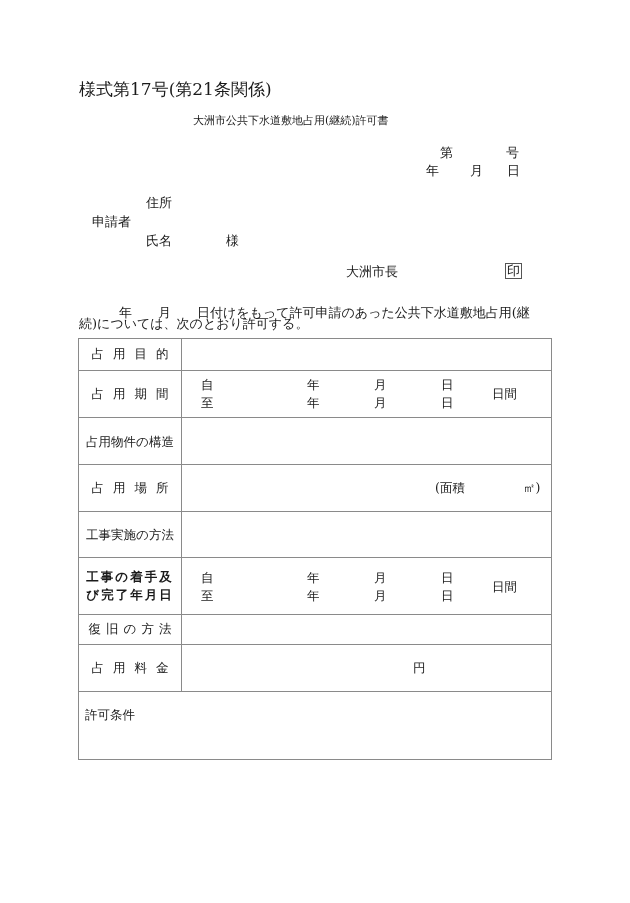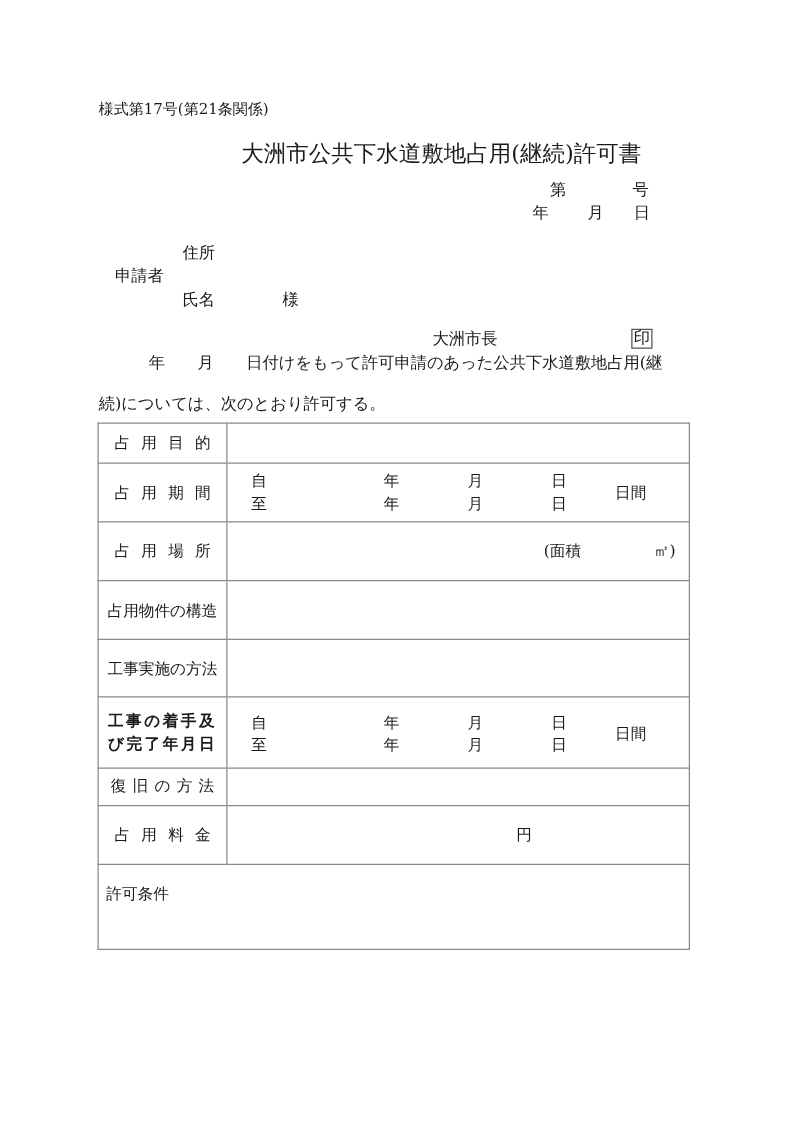"様式第17号(第21条関係)" .form-no { font-size: 12px -> 17px }
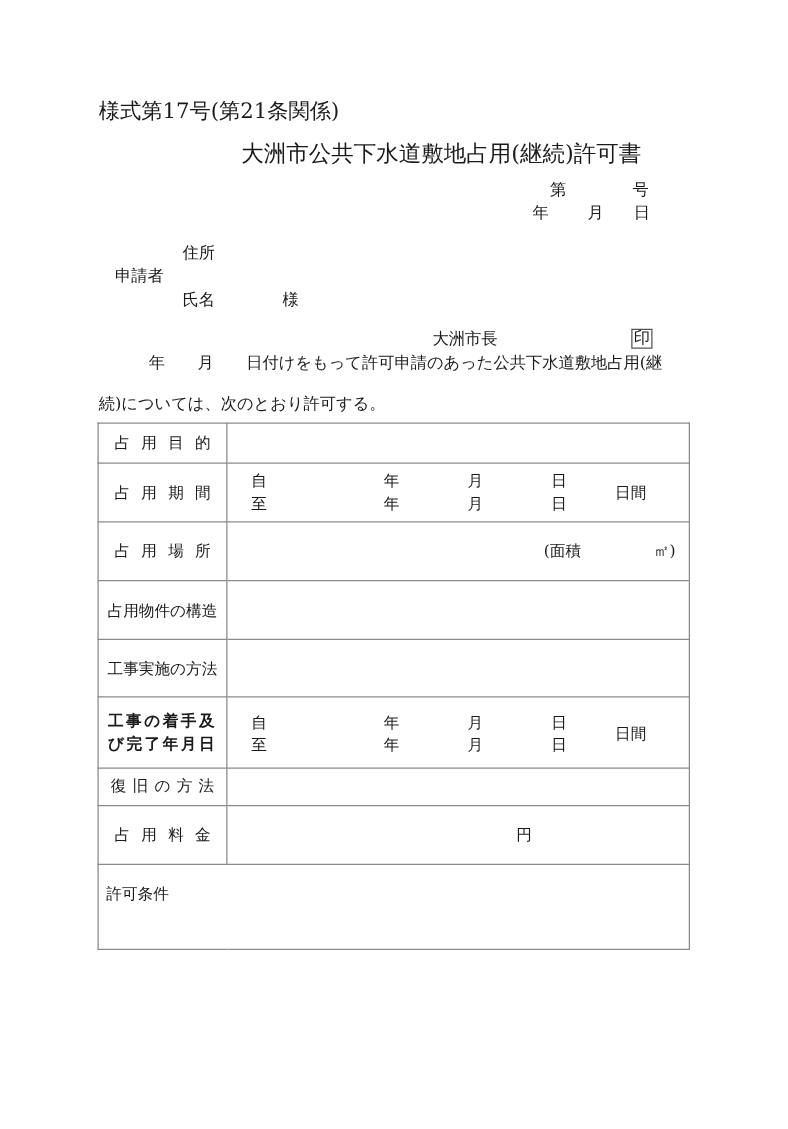"大洲市公共下水道敷地占用(継続)許可書" .title { font-size: 18px -> 11px }
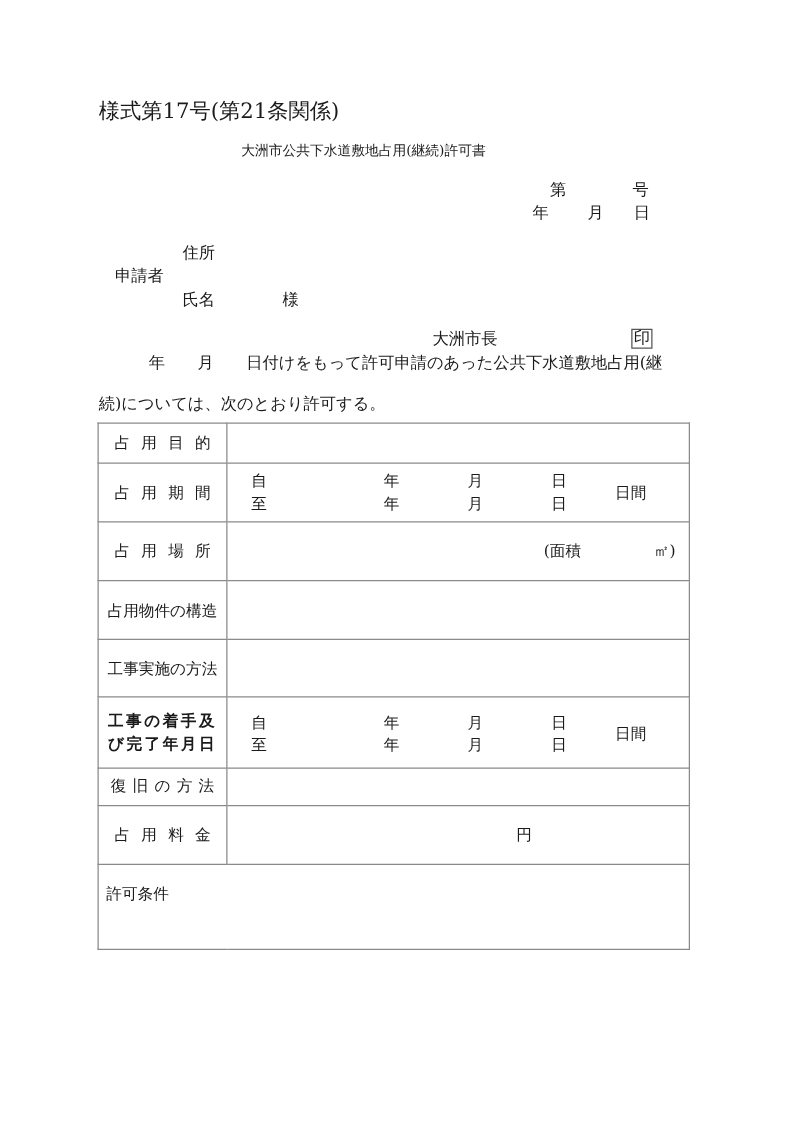"年 月 日付けをもって許可申請のあった公共下水道敷地占用(継" .body1 { top: 284px -> 306px }
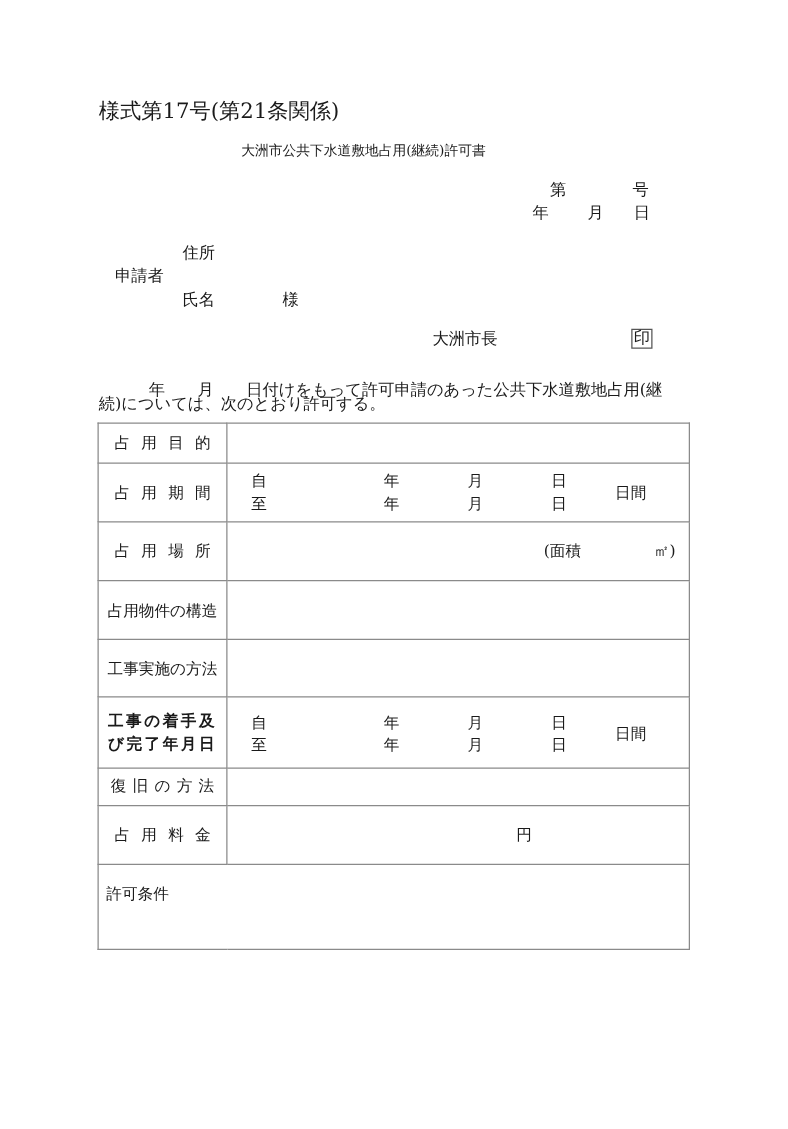"占用場所" tr { order: before "占用物件の構造" -> after "占用物件の構造" }
